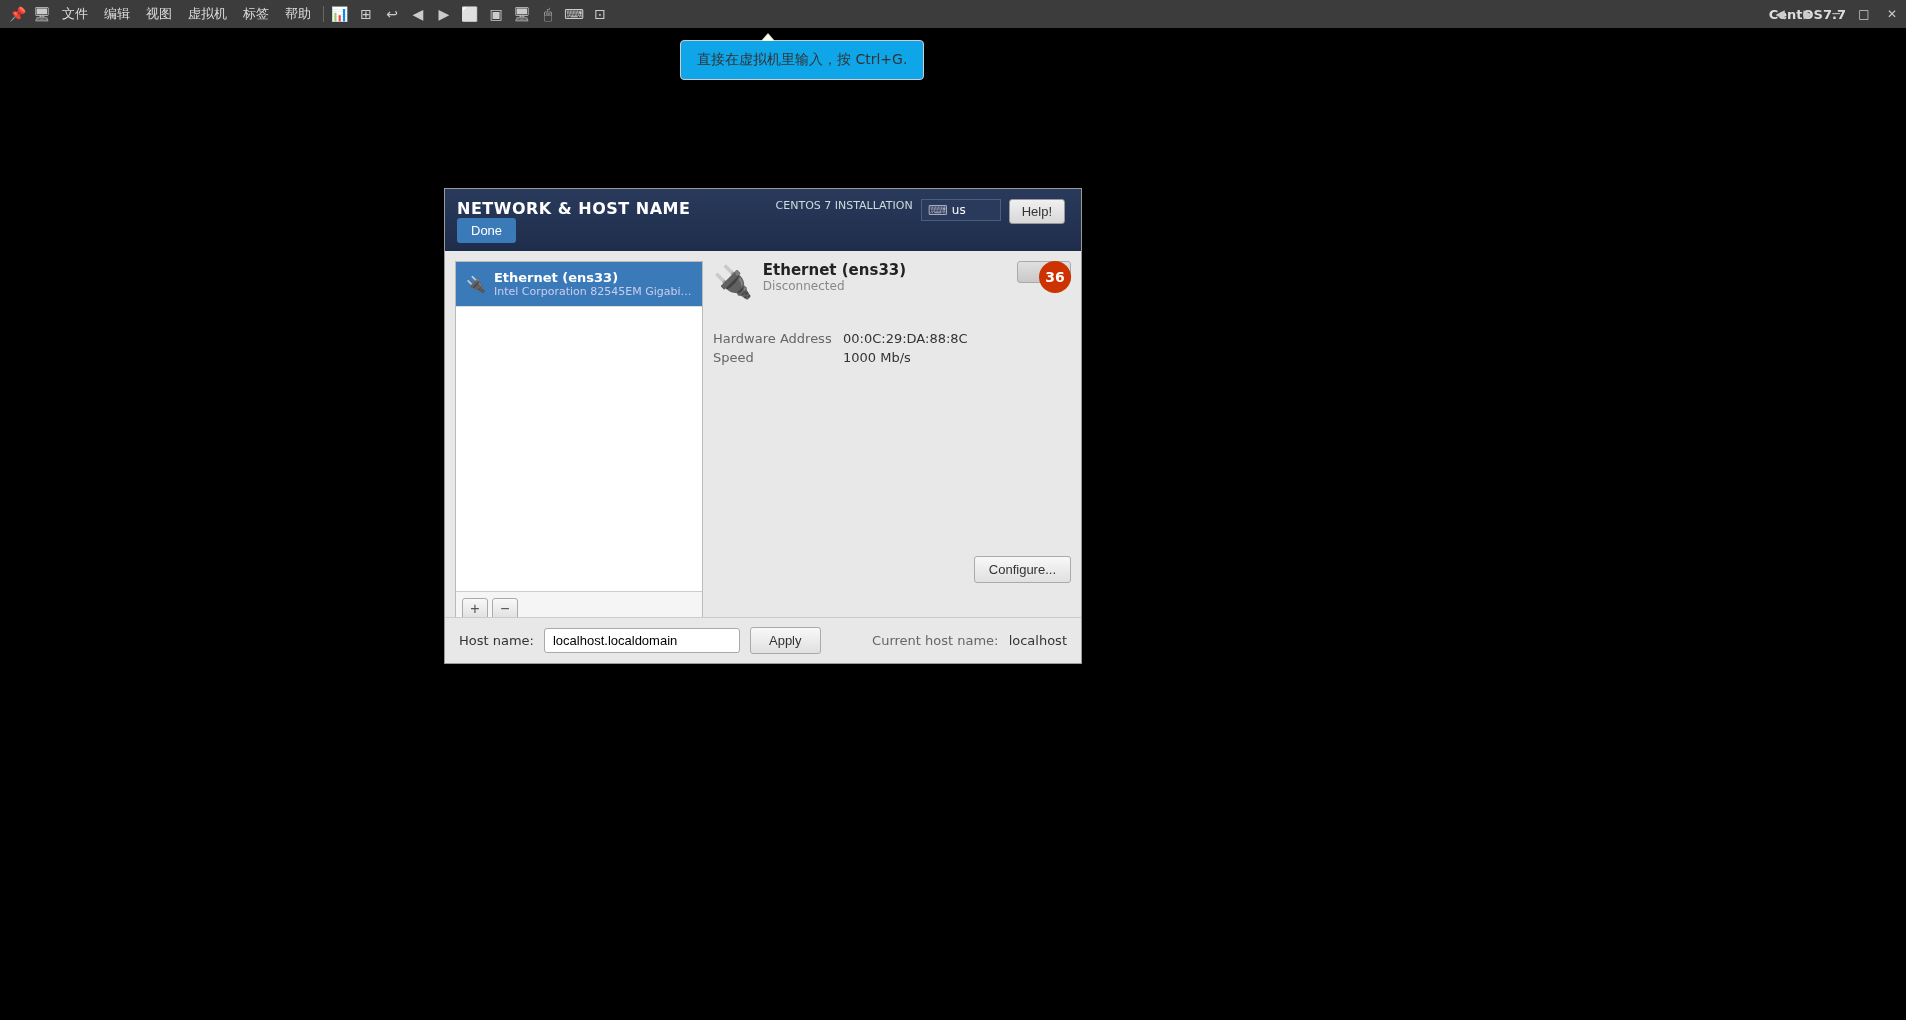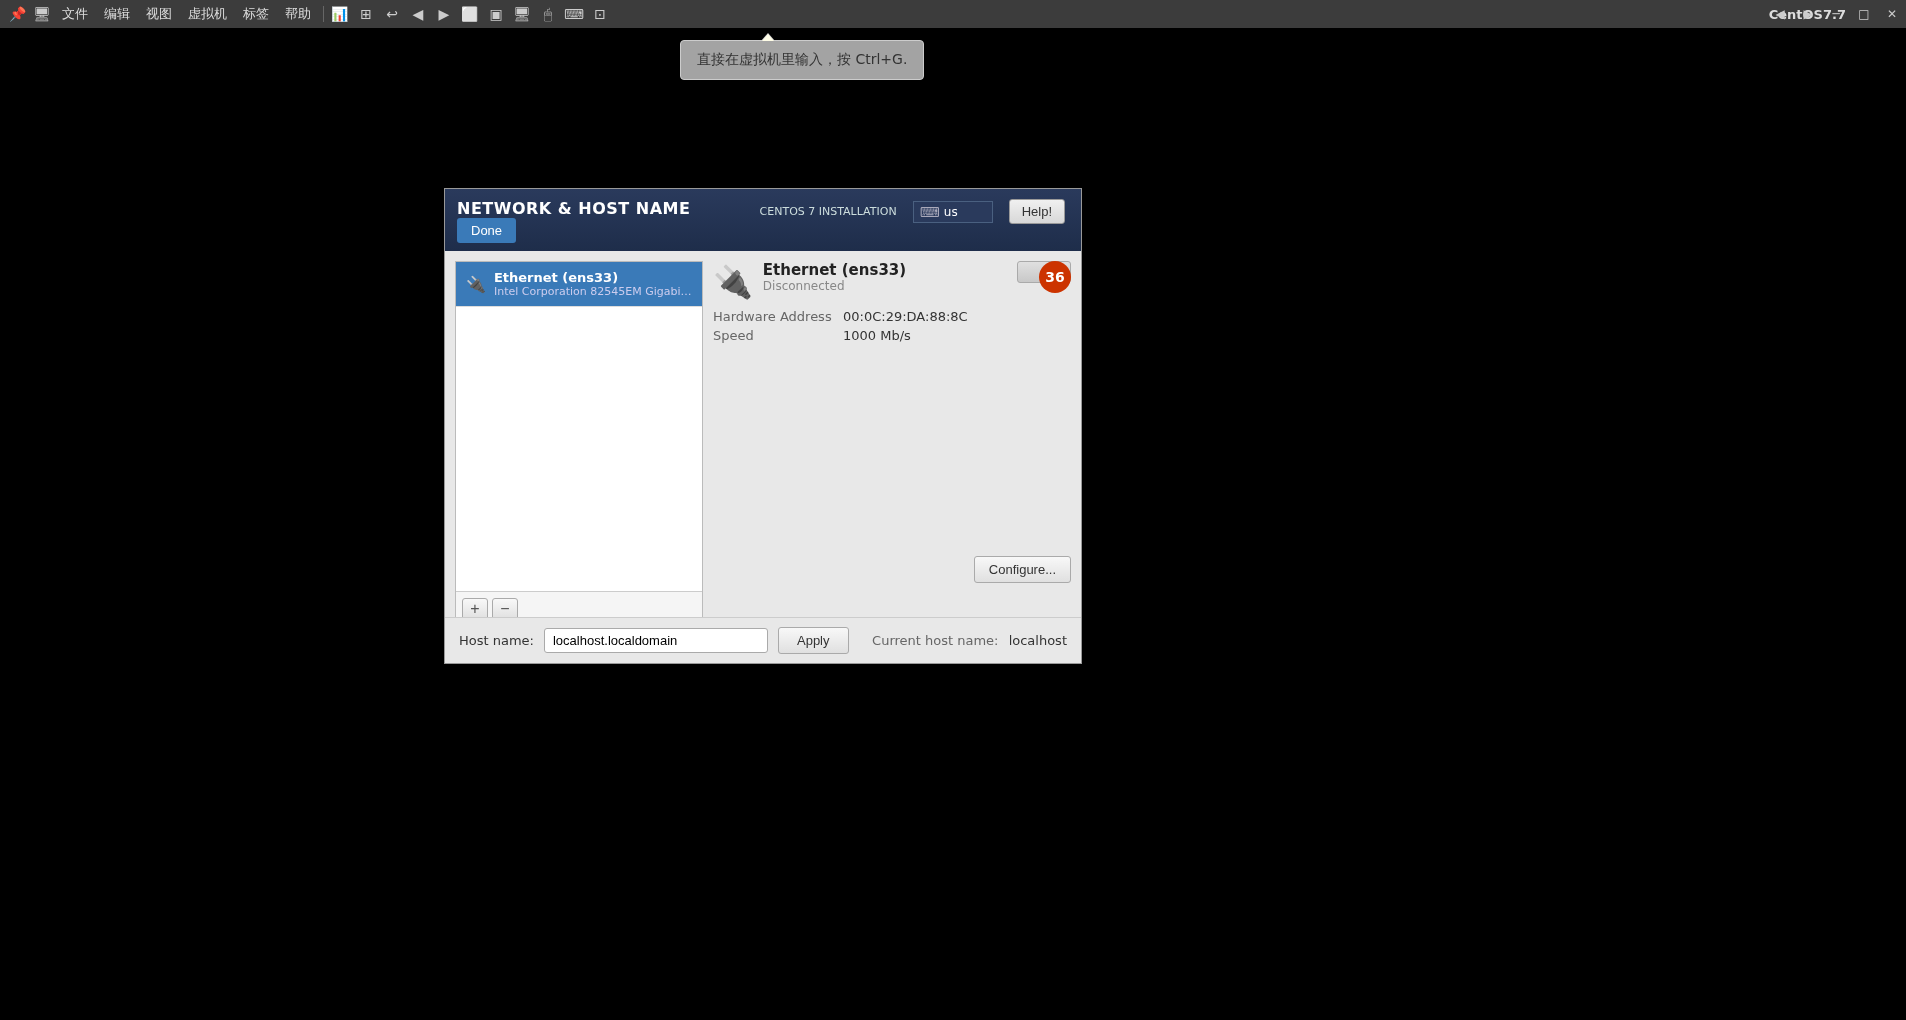"直接在虚拟机里输入，按 Ctrl+G." .tooltip { background: #a3a3a3 -> #0ea5e9 }
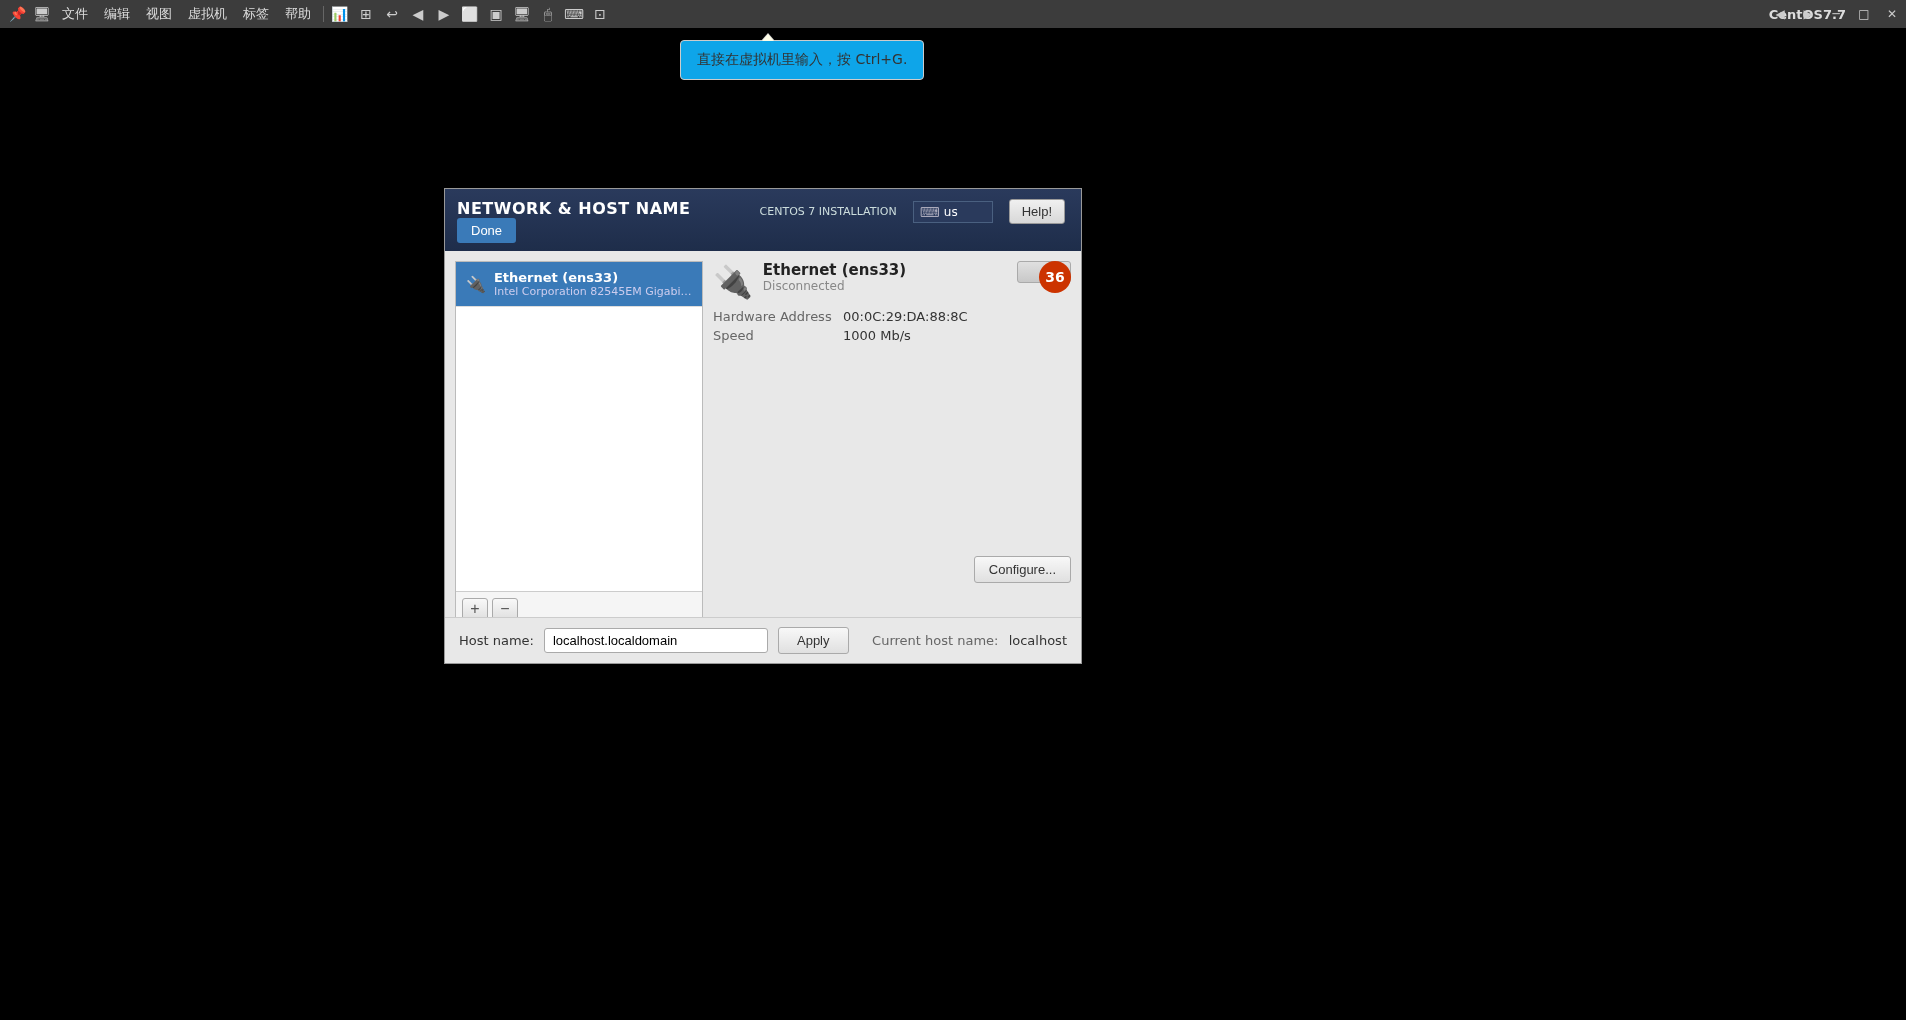"CENTOS 7 INSTALLATION" .vm-header-right { align-items: center -> flex-start; gap: 16px -> 8px }
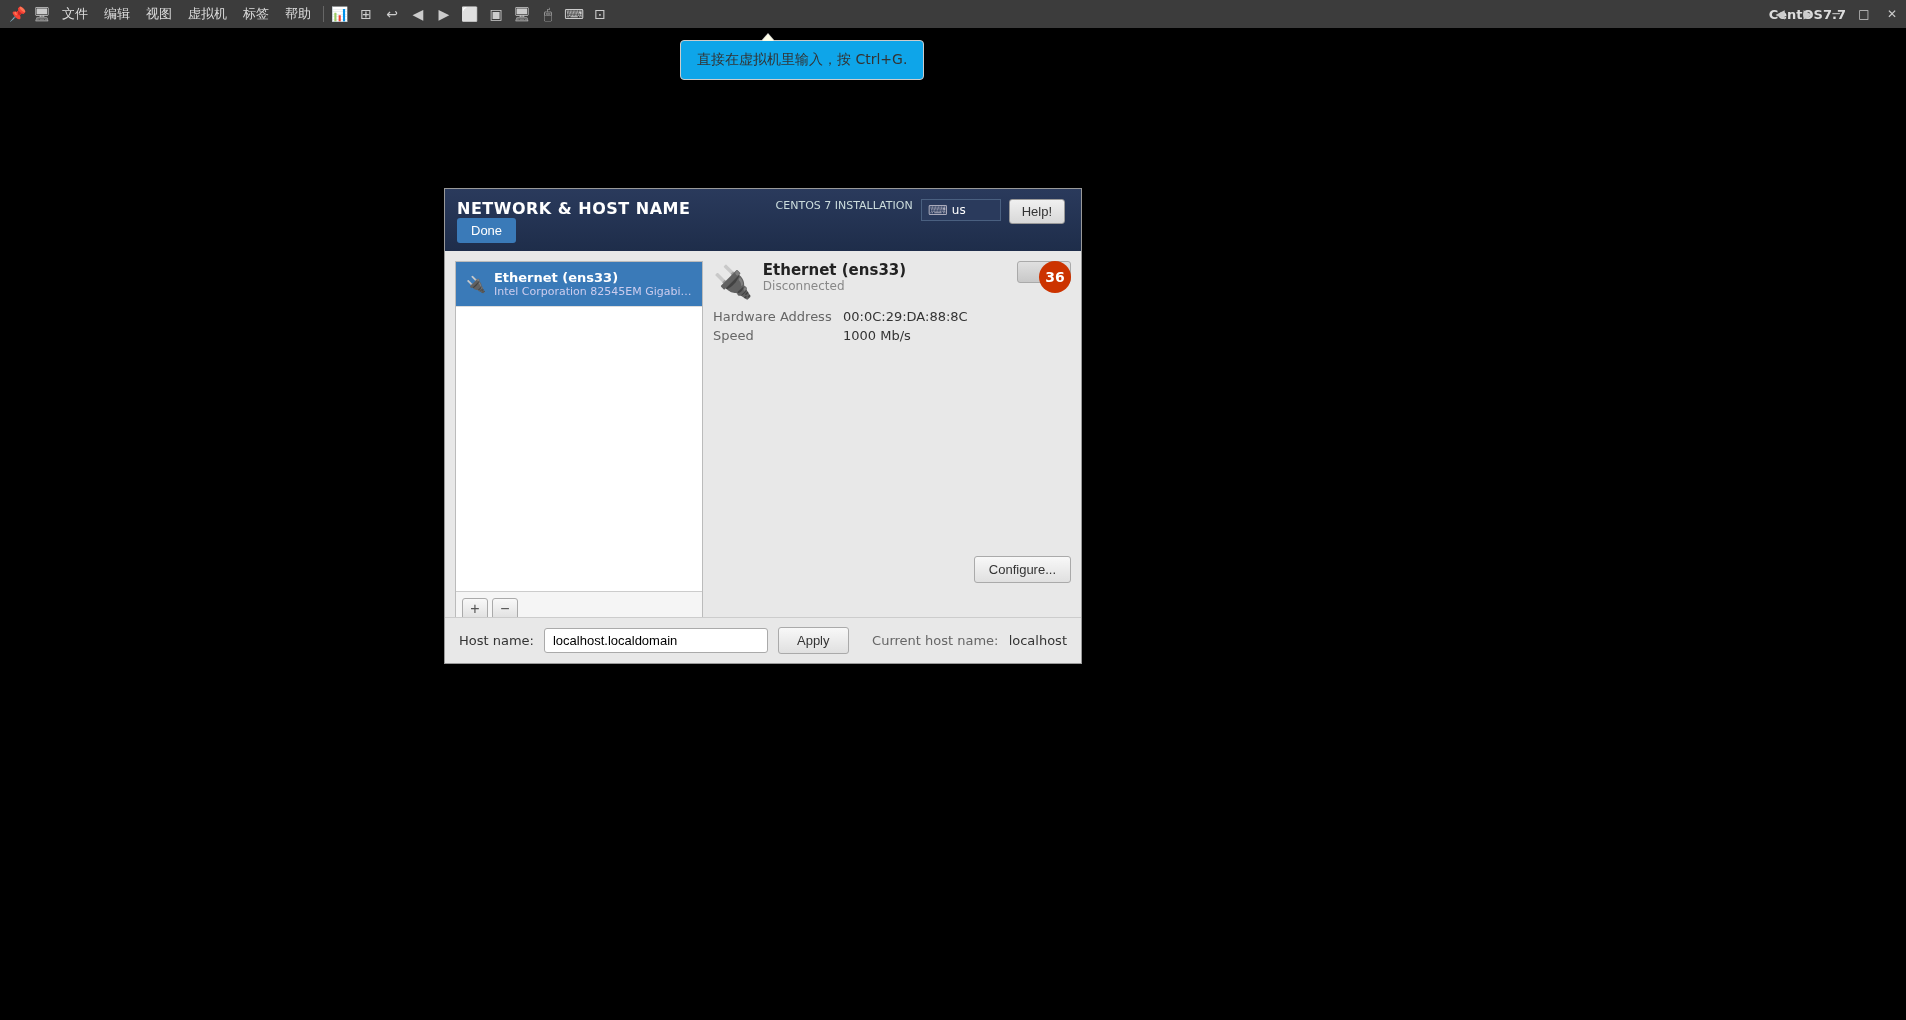"Hardware Address" .detail-info { margin-top: 0 -> 22px }
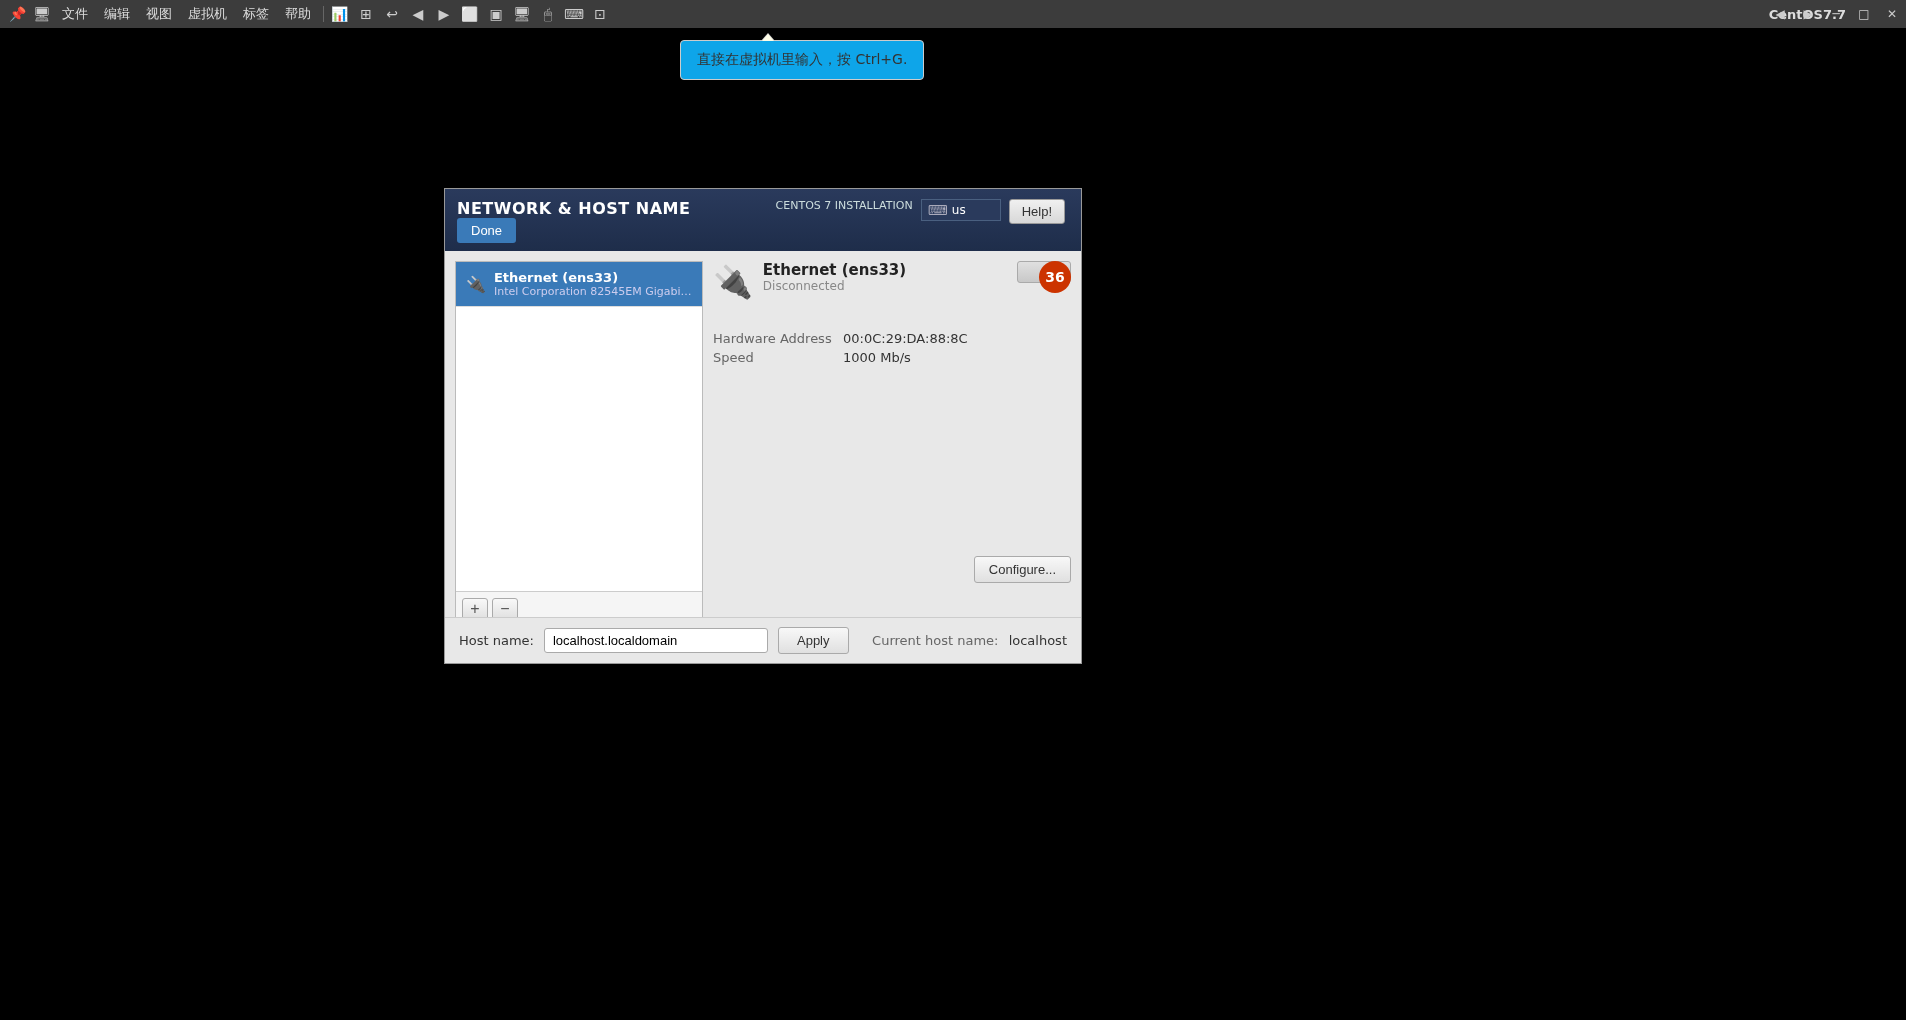"localhost.localdomain" .hostname-input { width: 224px -> 196px }
